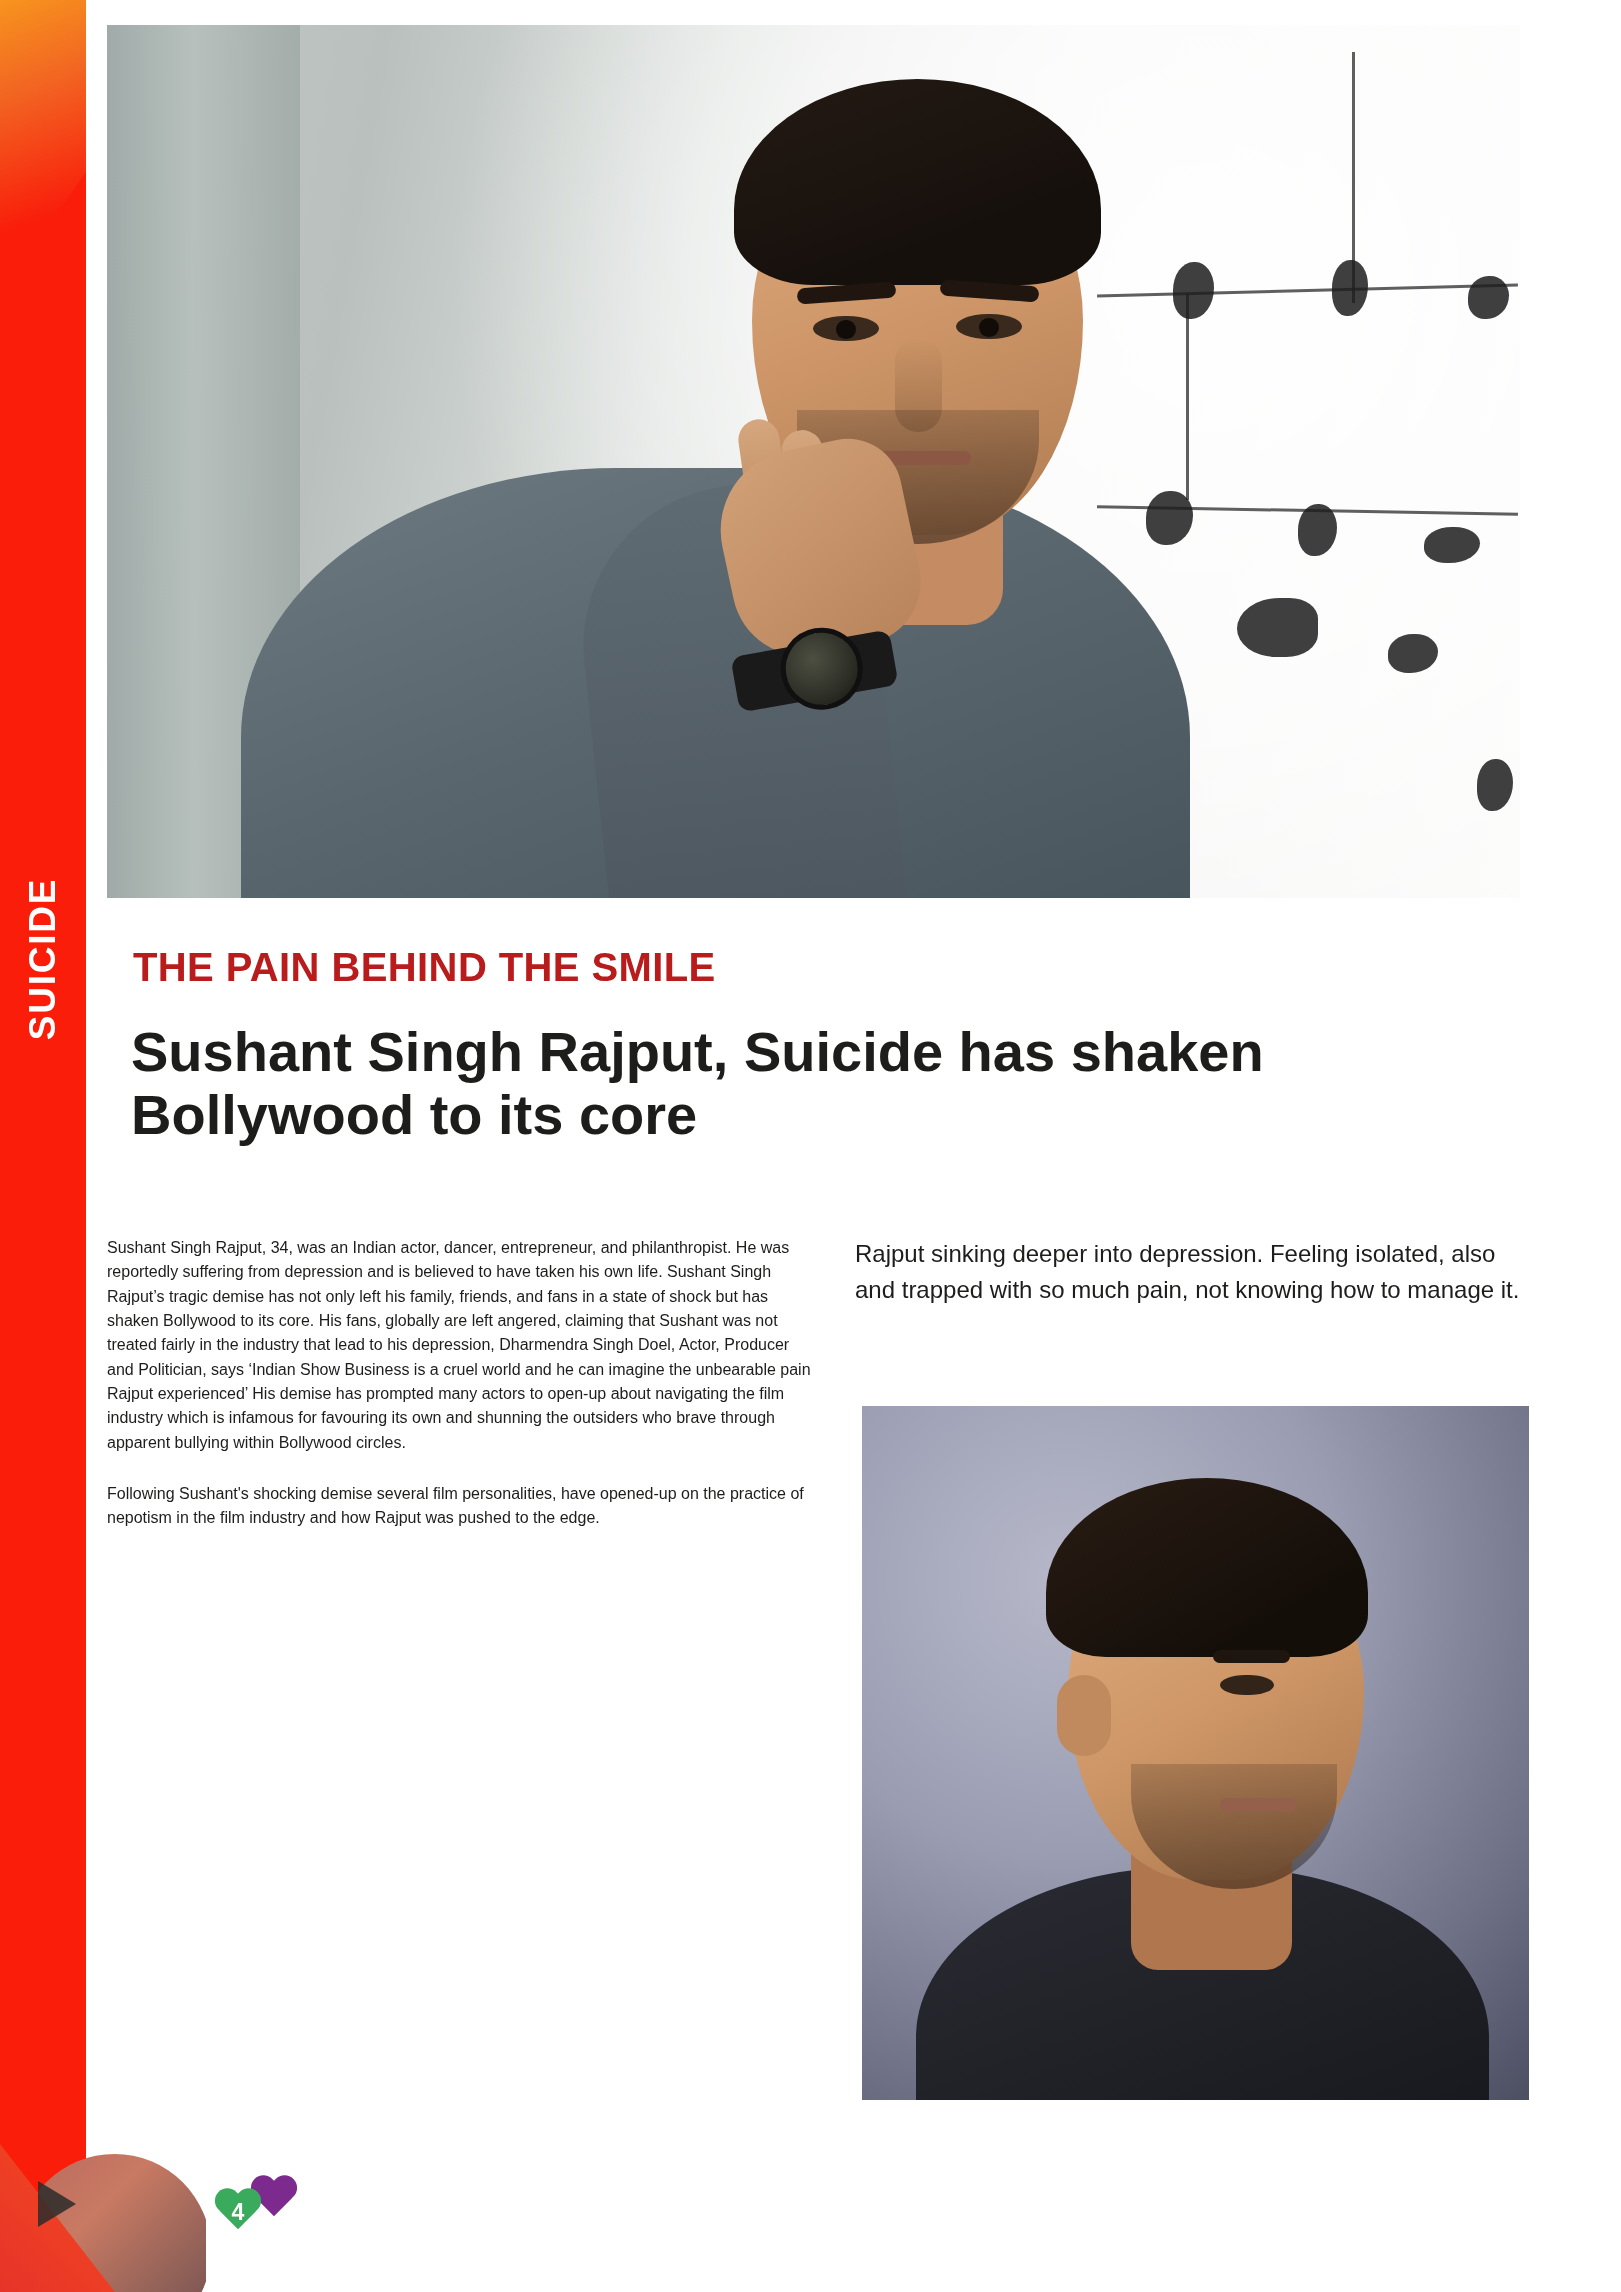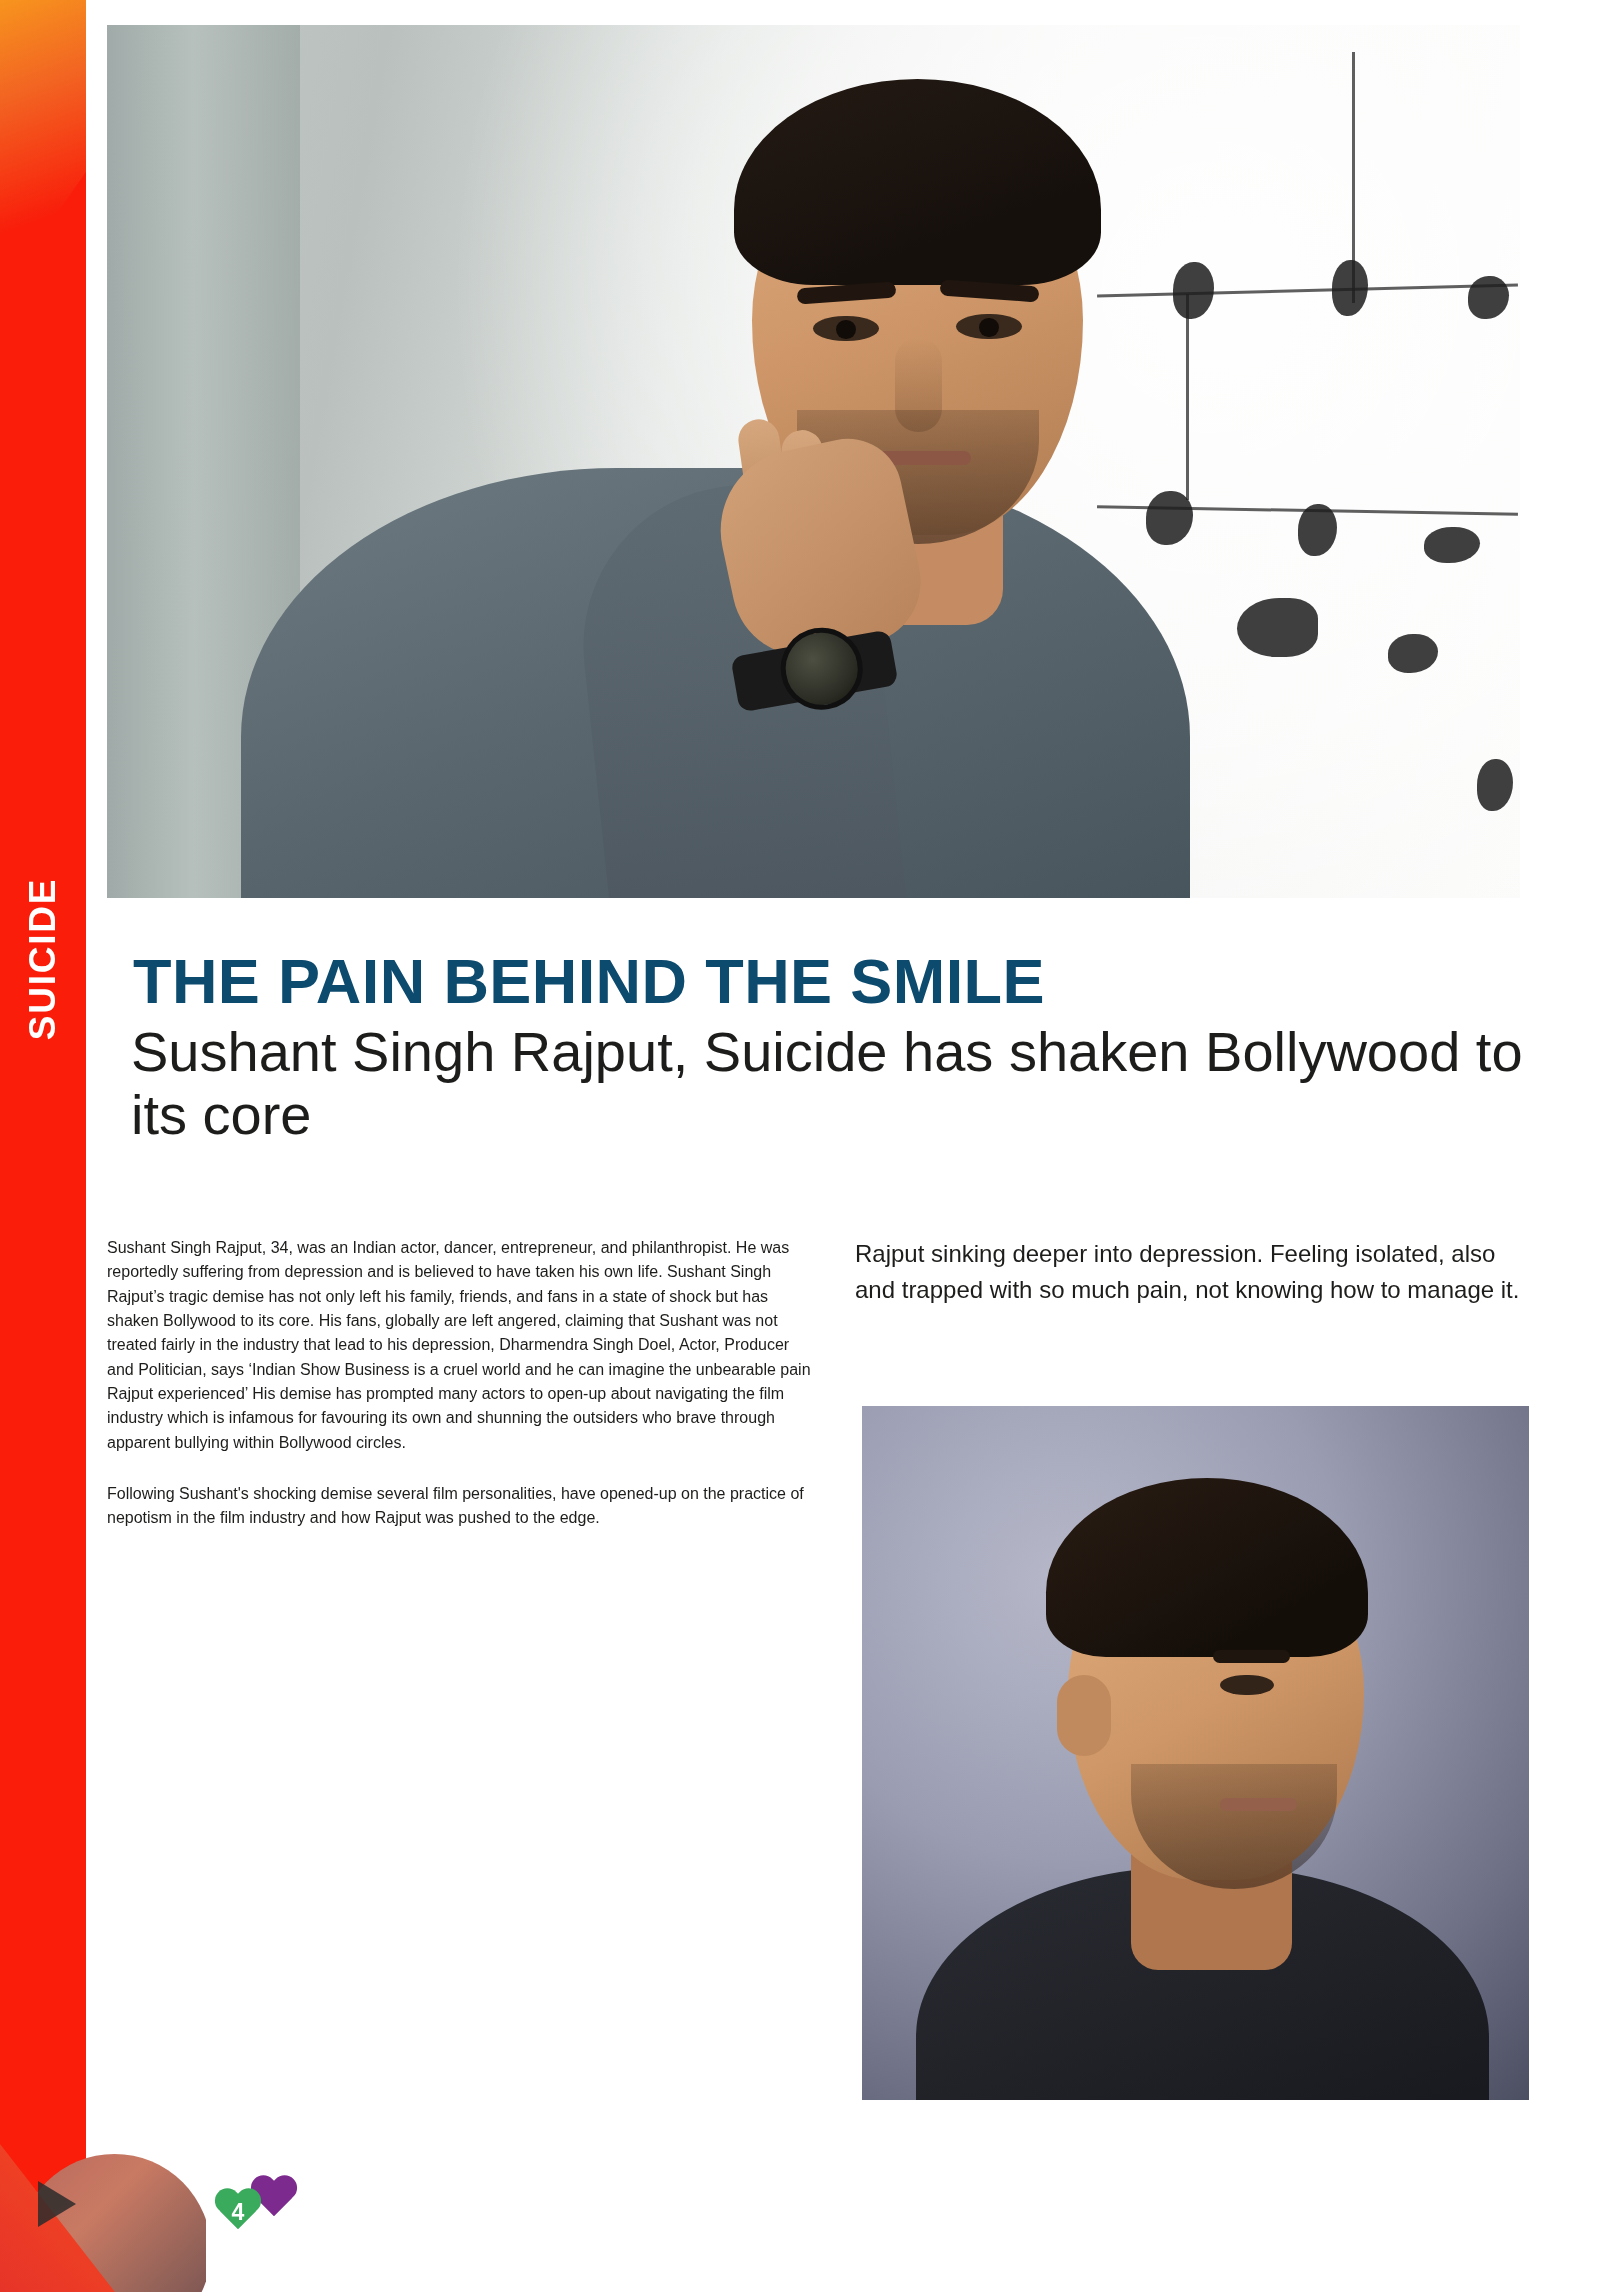"THE PAIN BEHIND THE SMILE" .kicker { color: #0c4a6e -> #b91c1c; font-size: 63px -> 40px }
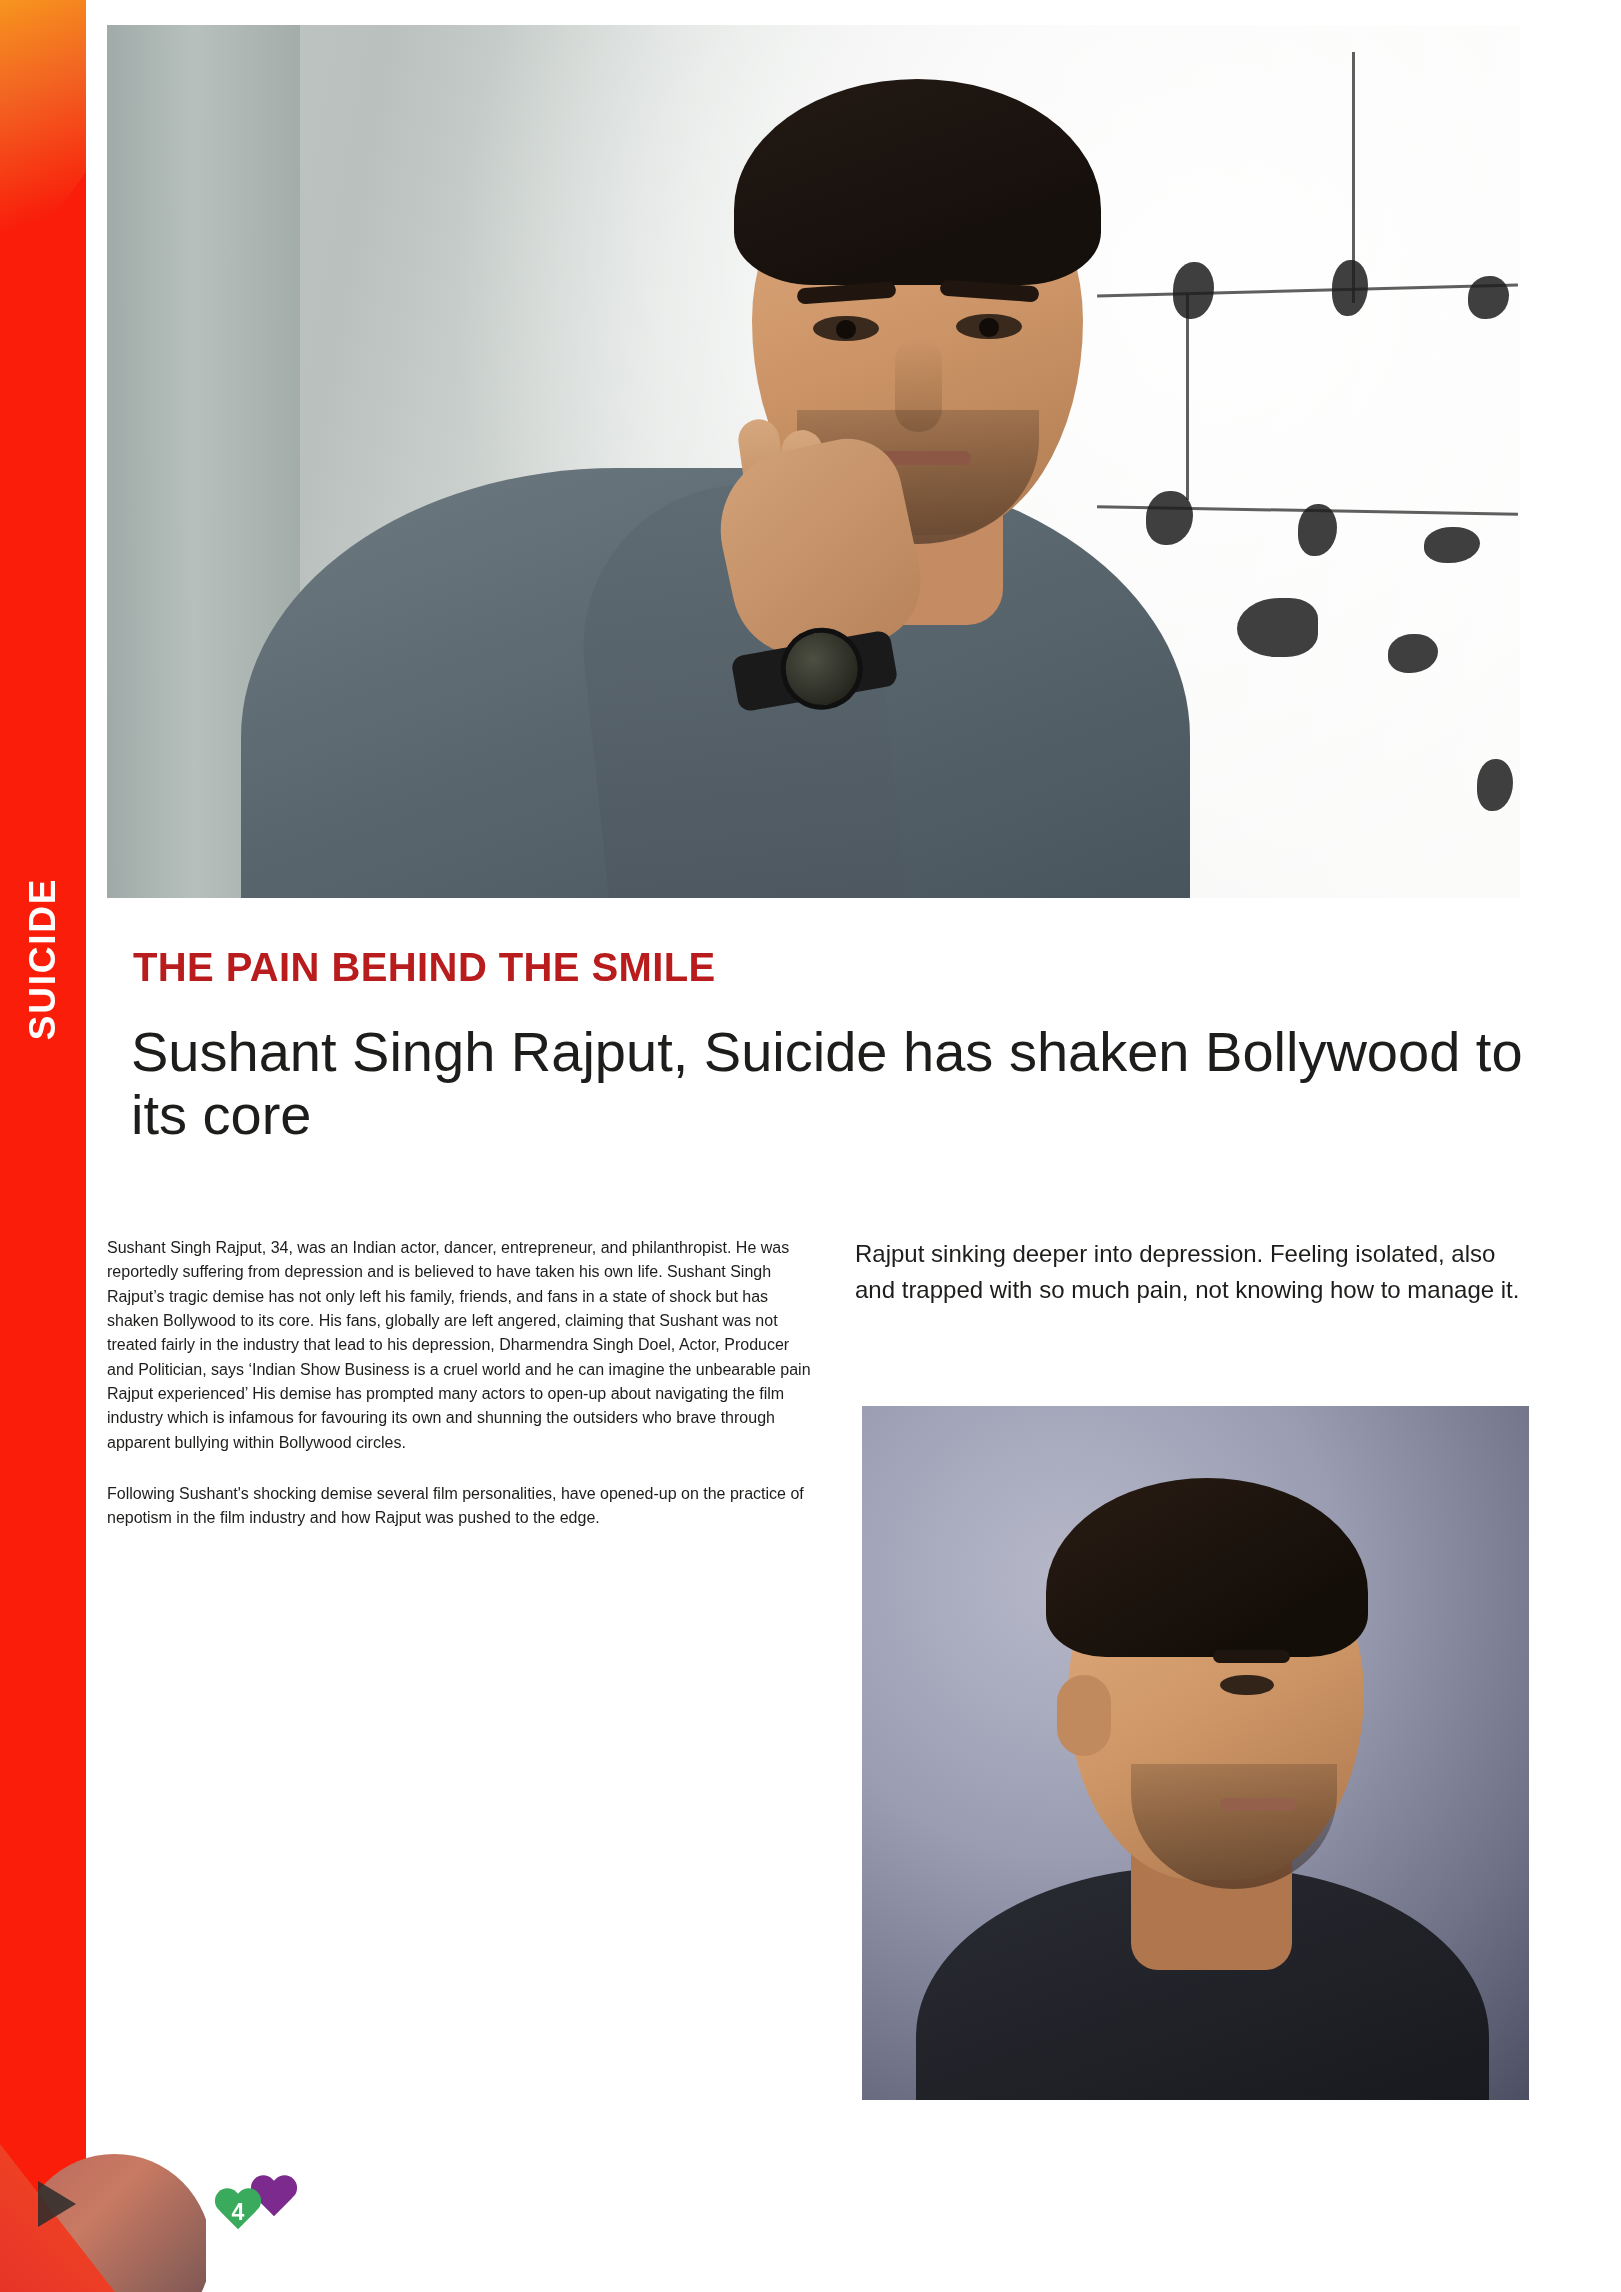"Sushant Singh Rajput, Suicide has" .headline { font-weight: normal -> bold }
